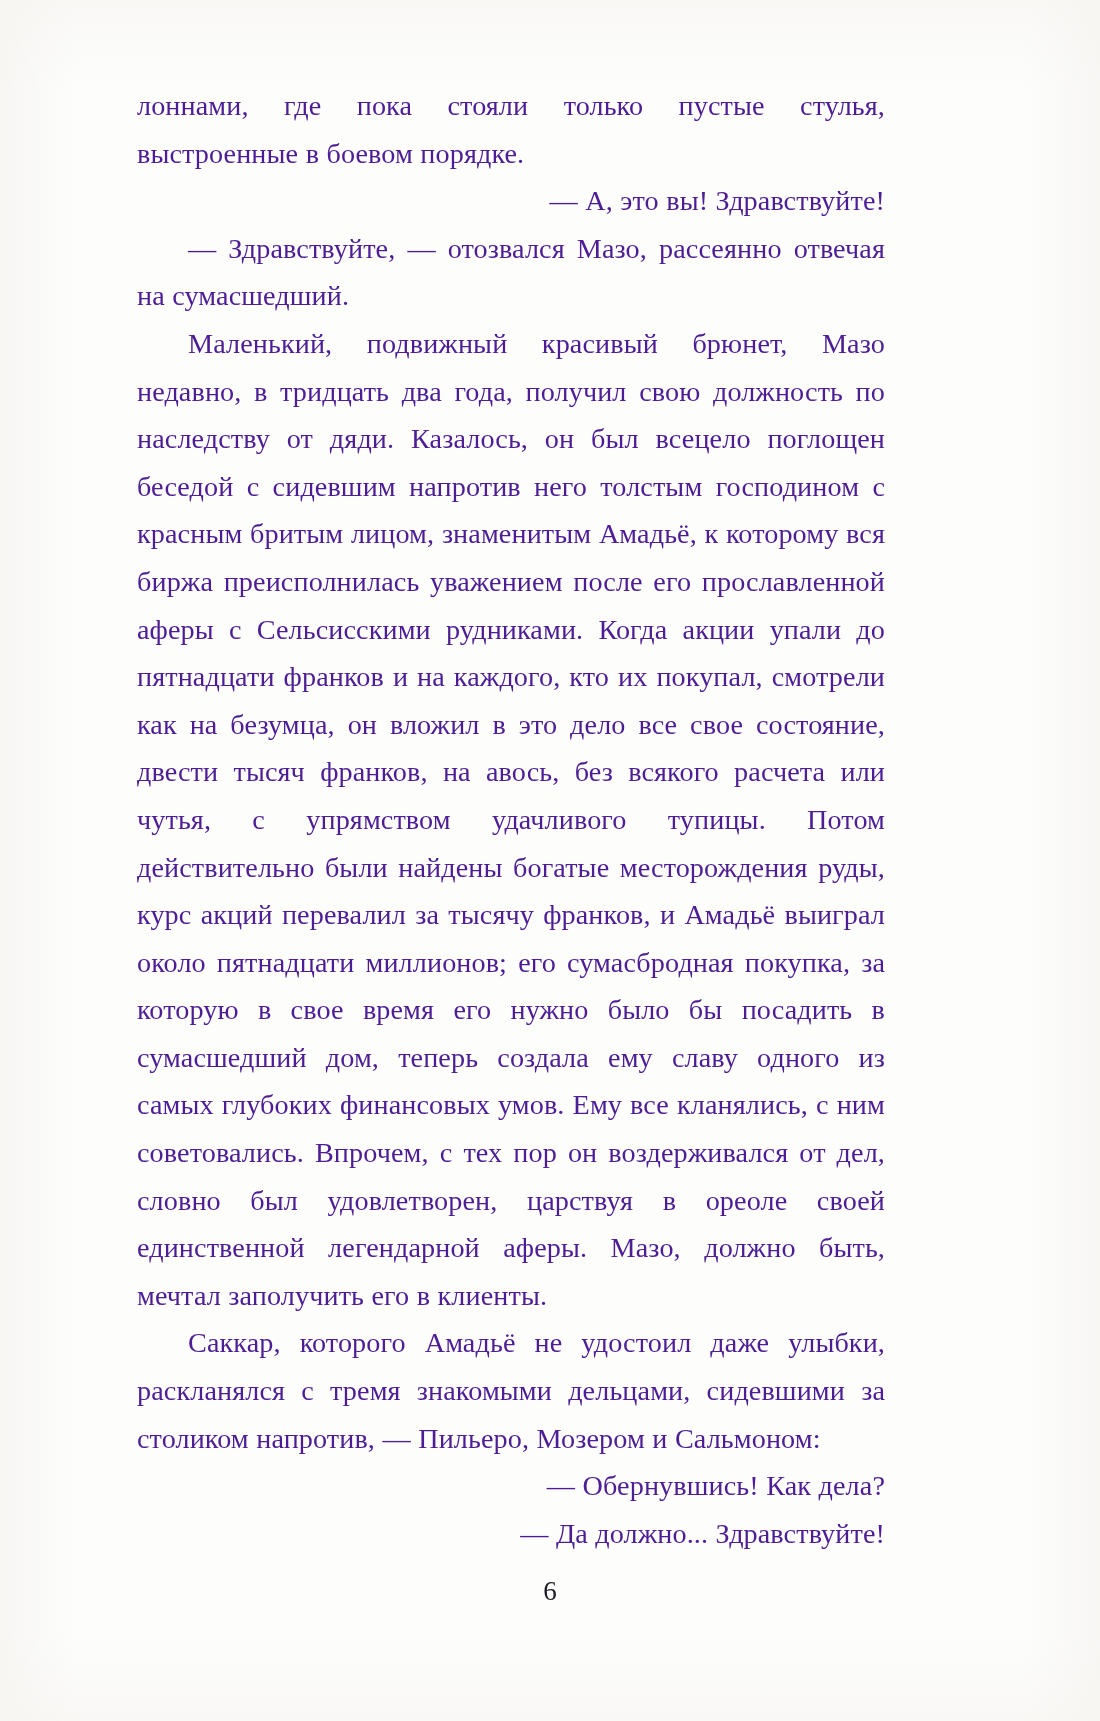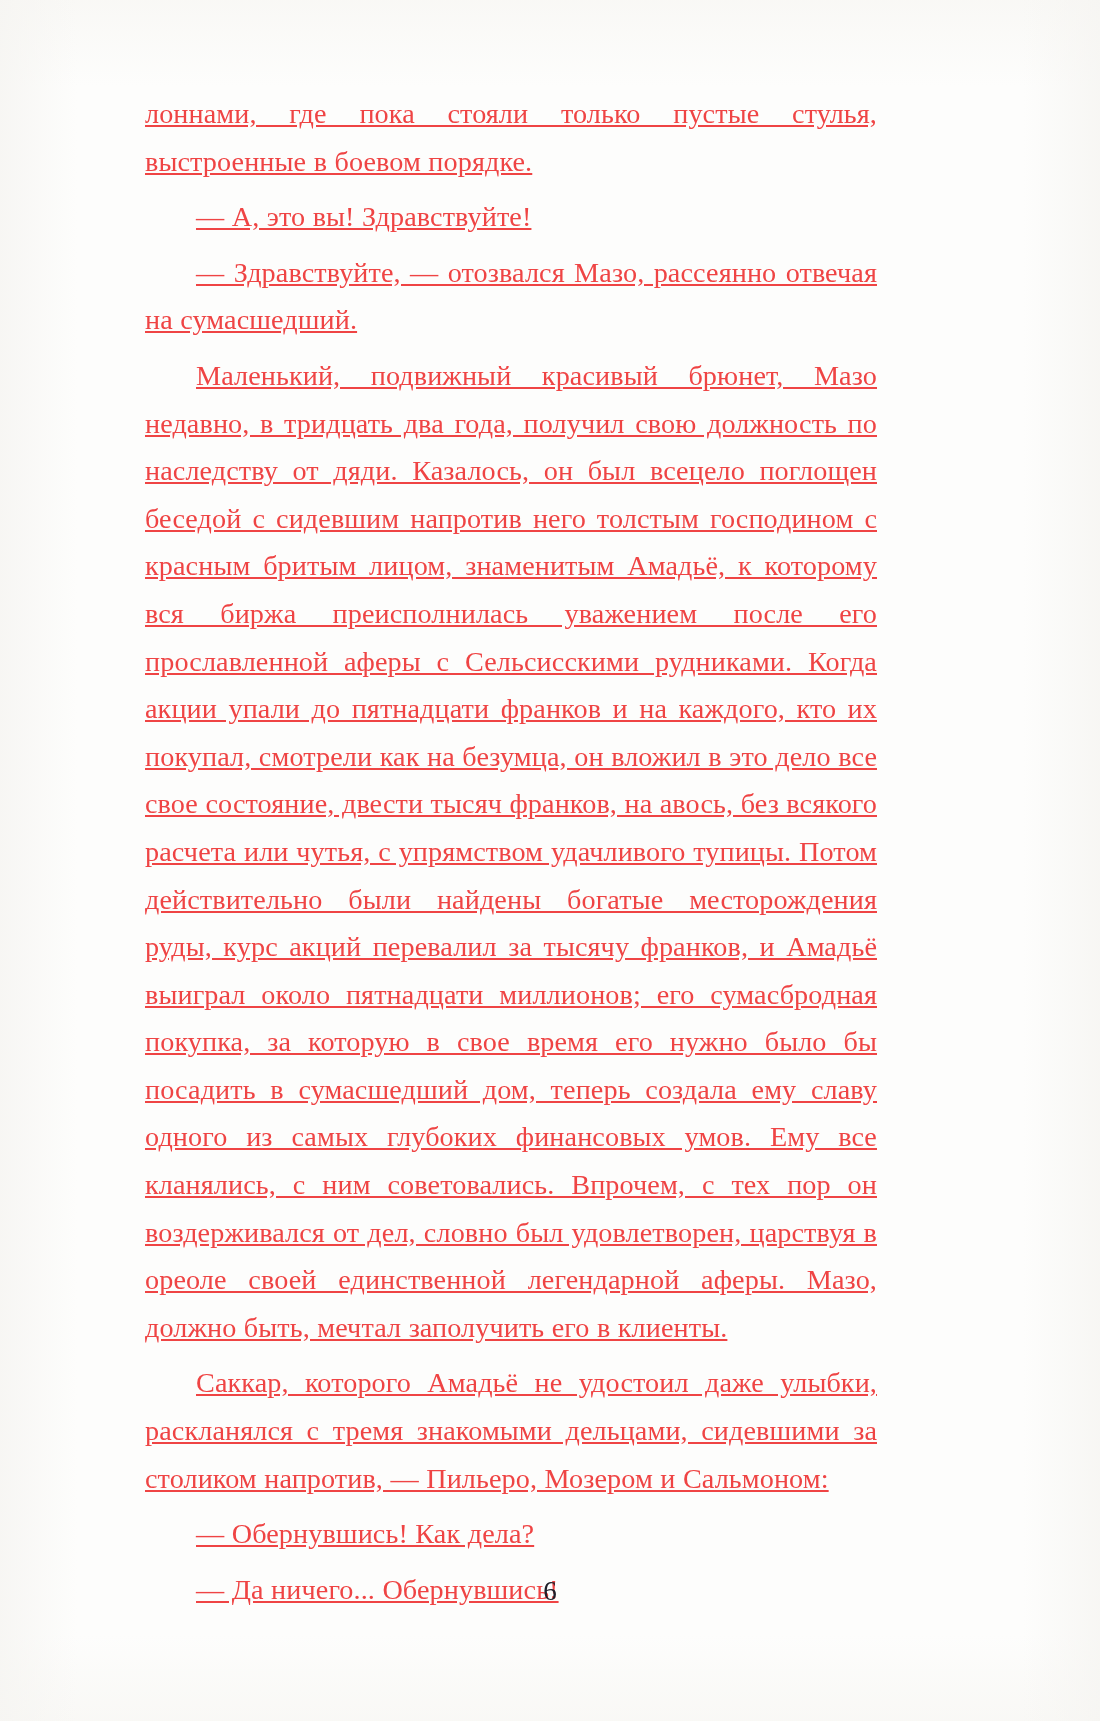"лоннами, где пока стояли только" .para { color: #ef4444 -> #4c1d95; margin: 8px -> 0; text-decoration: underline -> none }
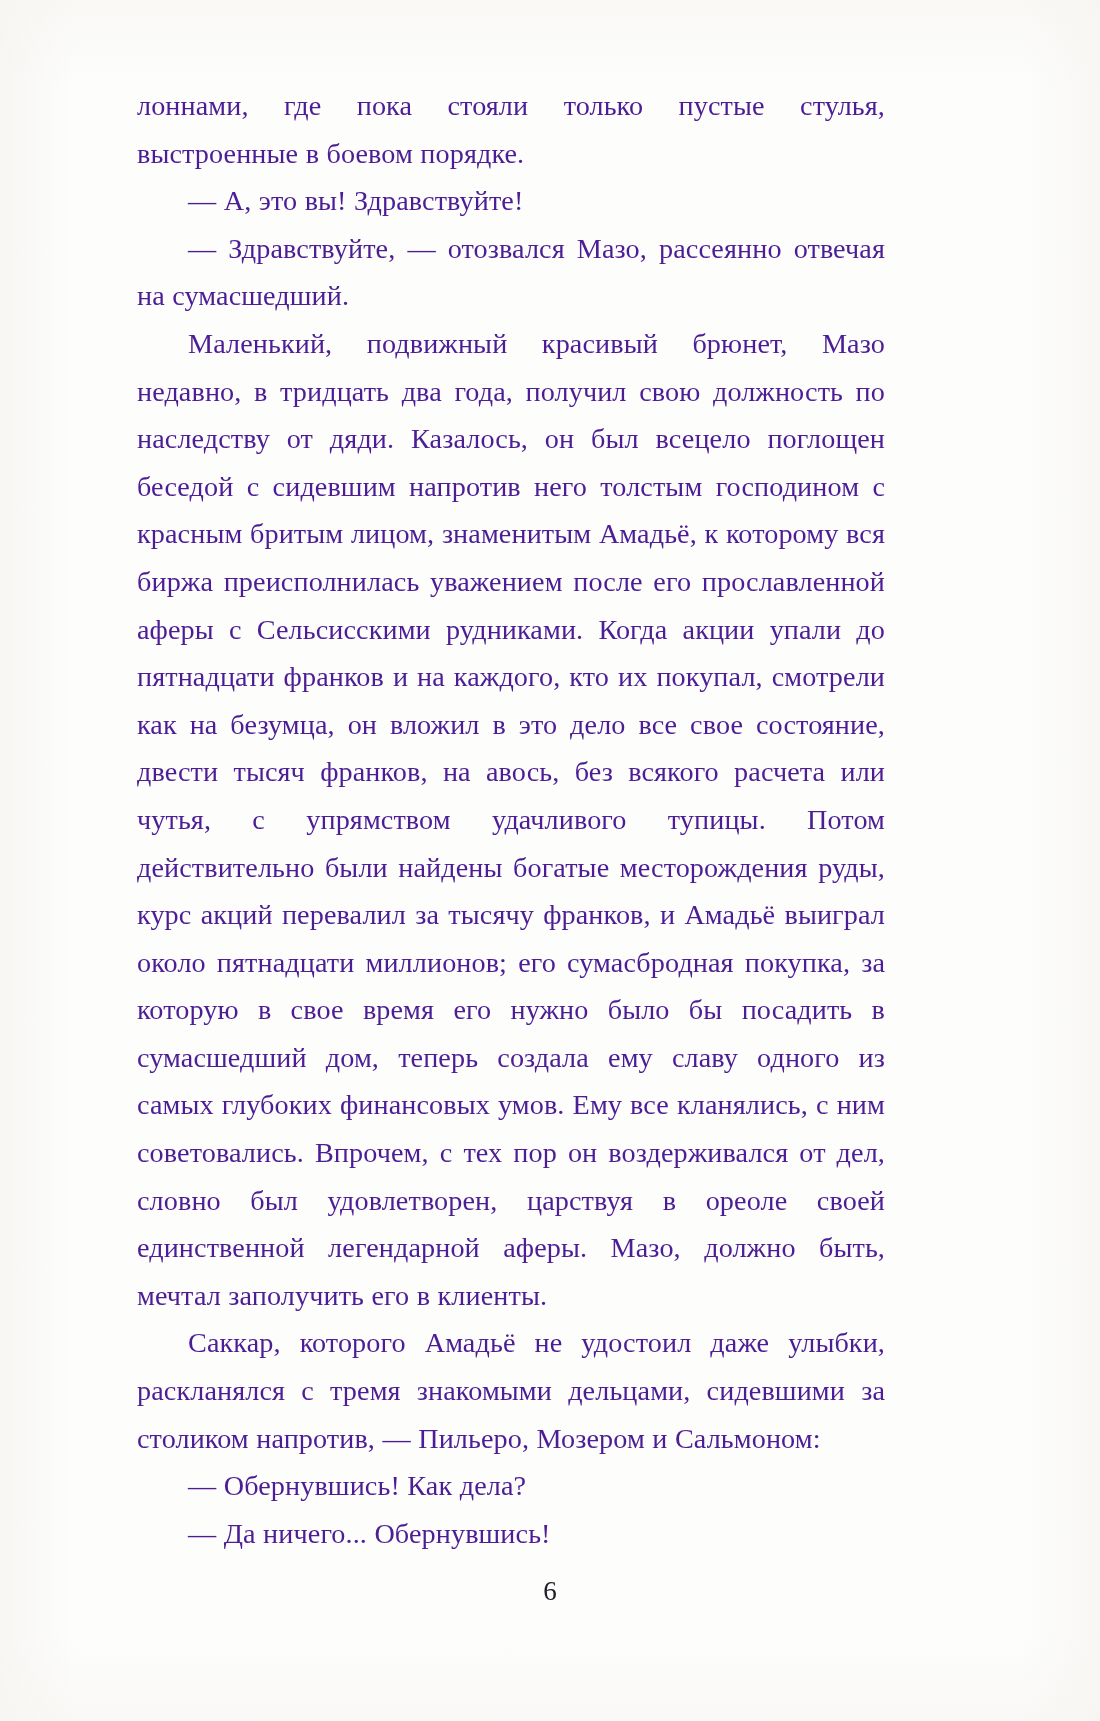"— А, это вы! Здравствуйте!" .para.dialogue { text-align: left -> right }
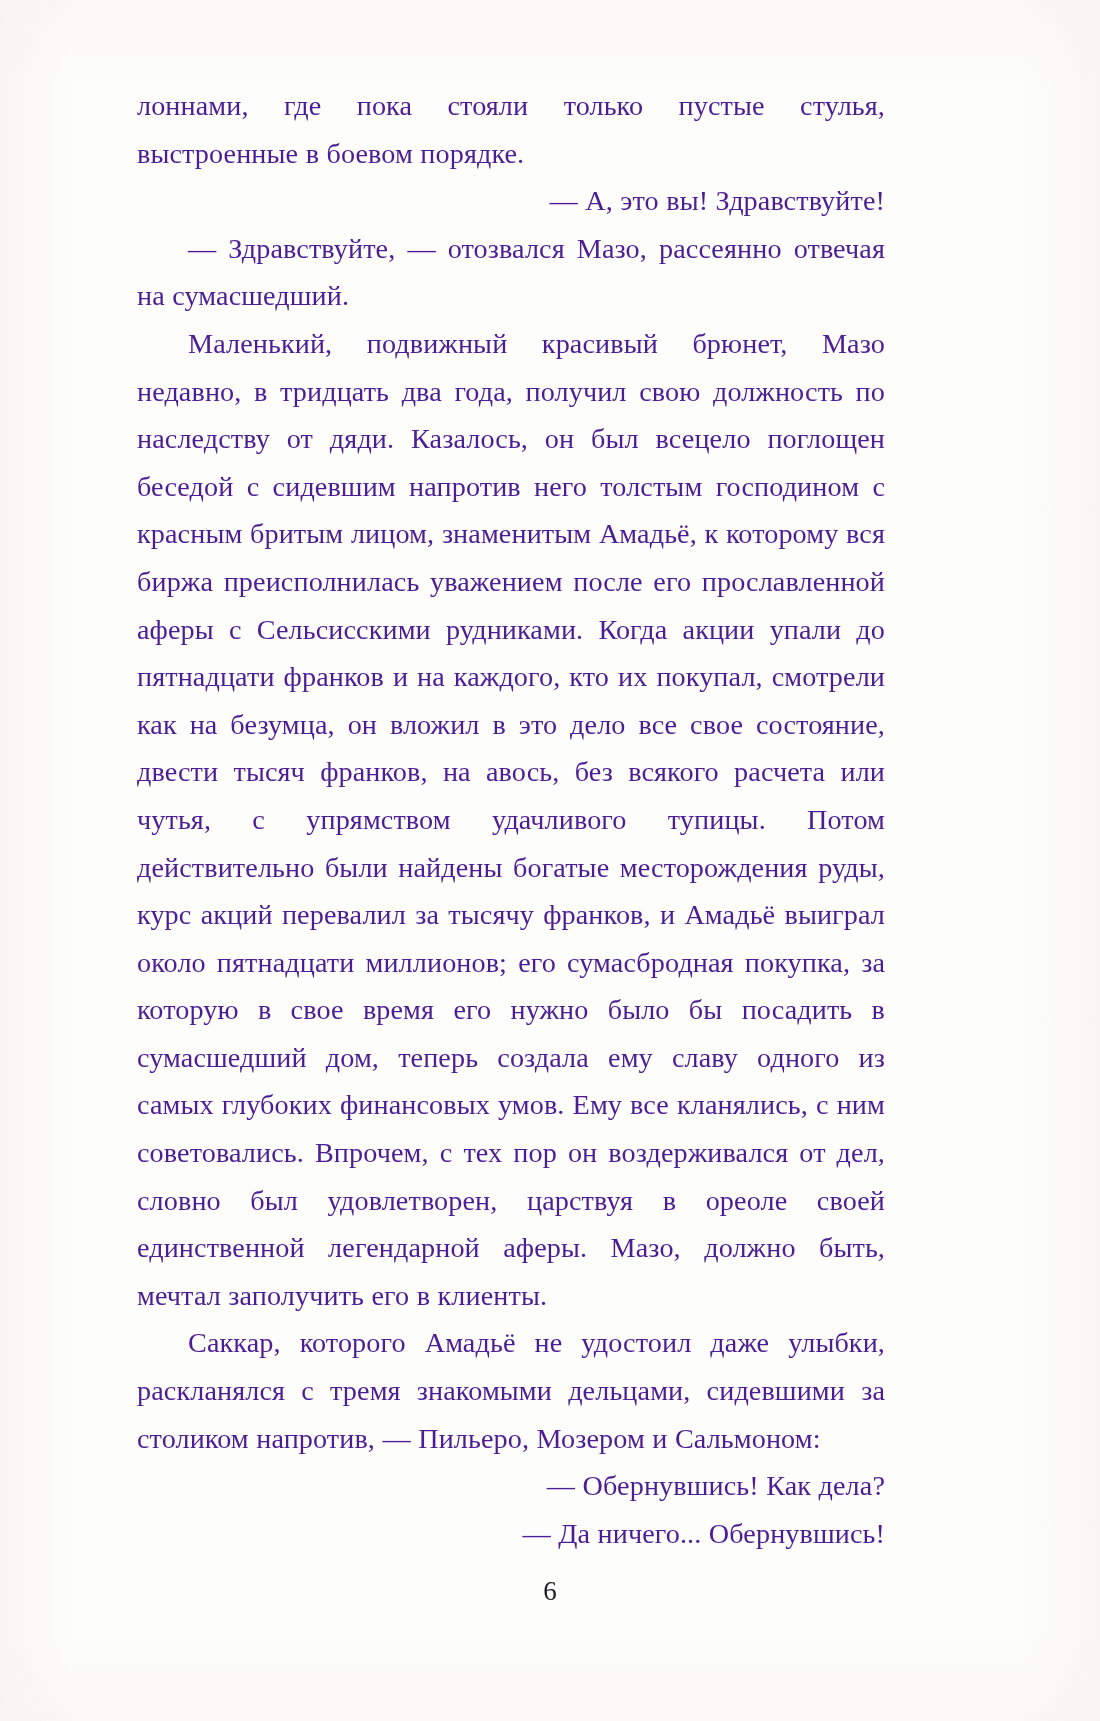"— Да ничего... Обернувшись!" p.para { text: ничего... Обернувшись -> должно... Здравствуйте }
